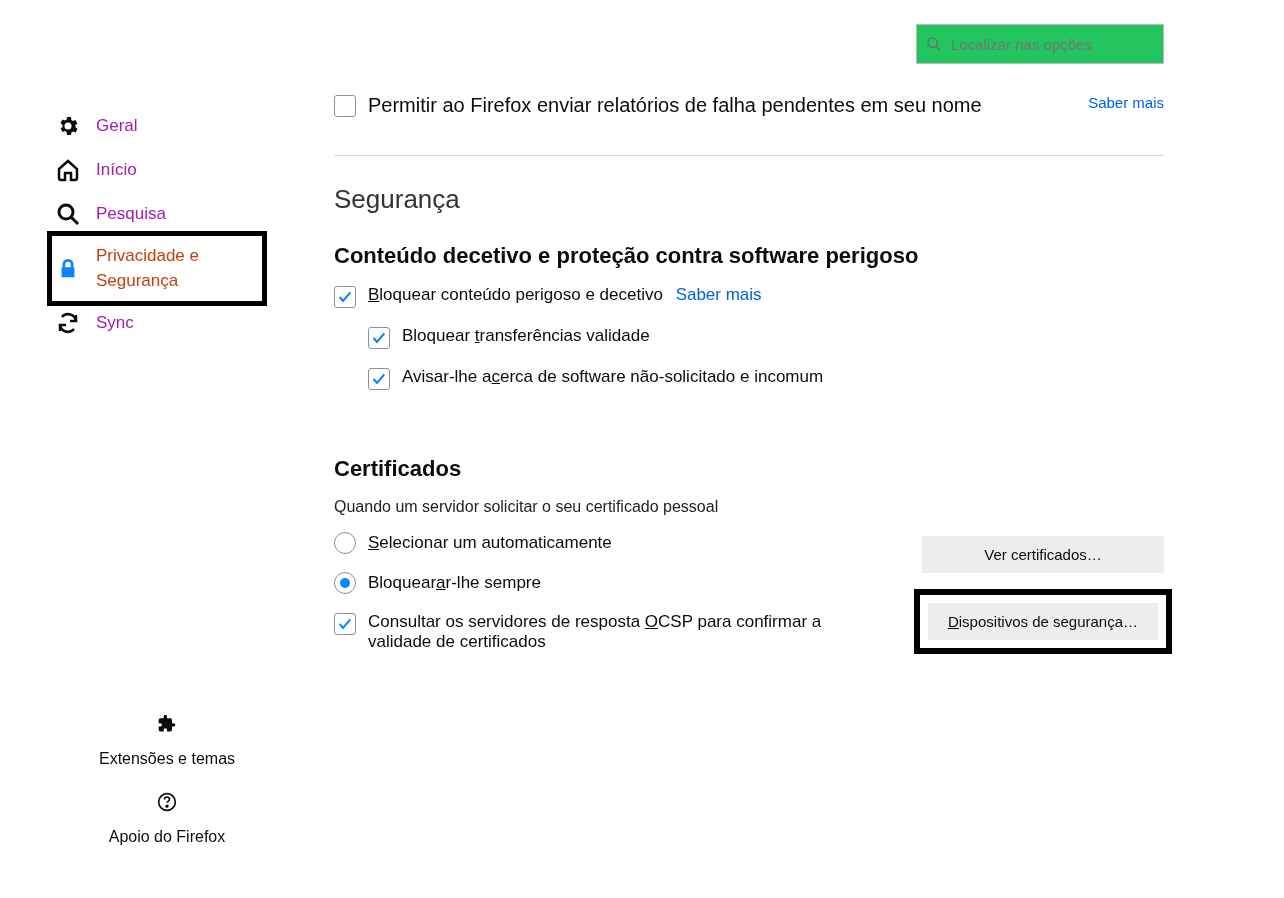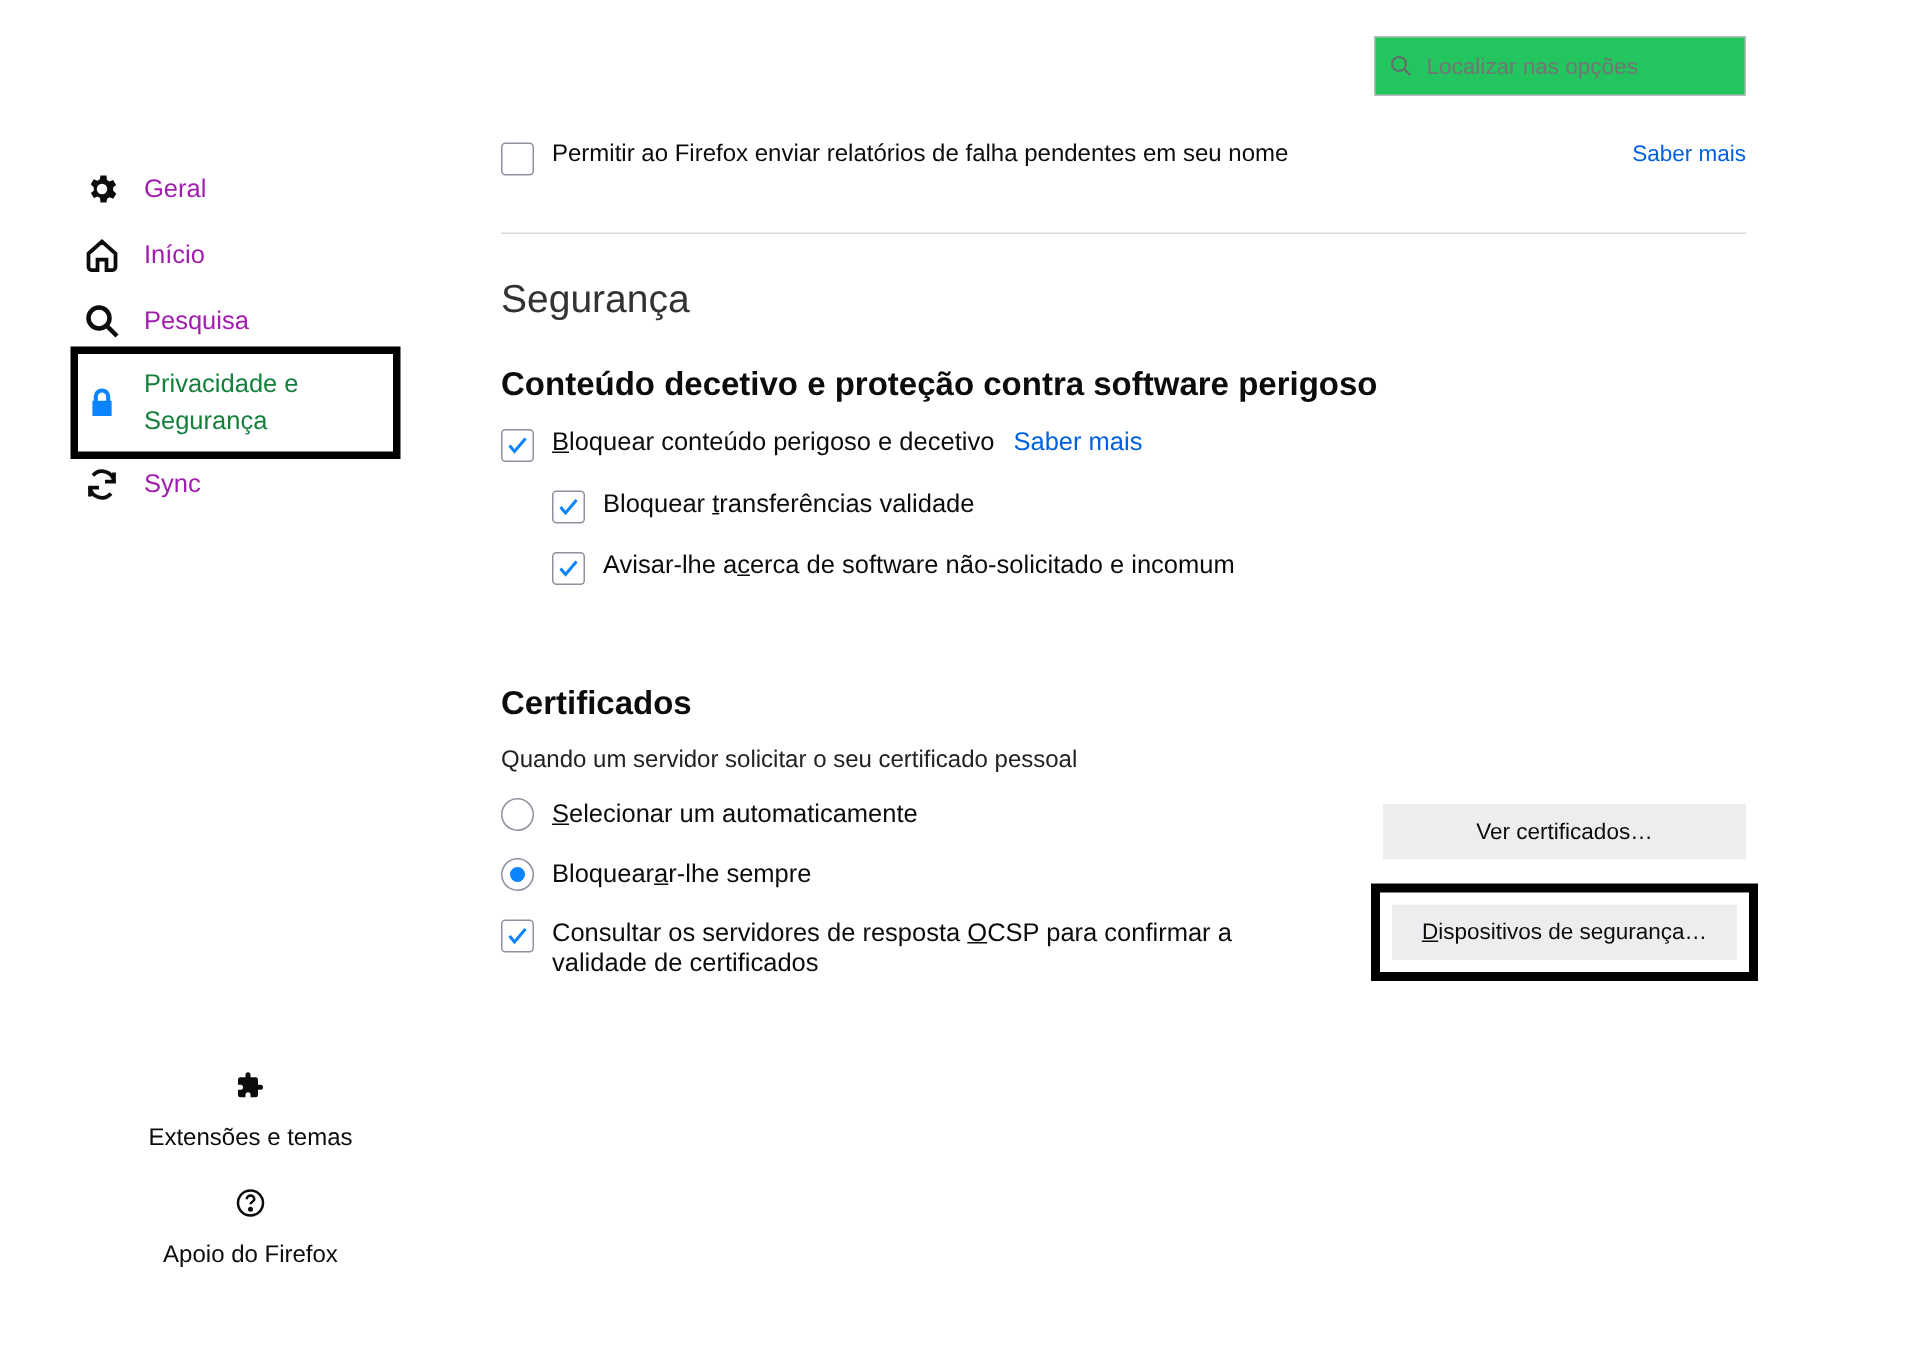"Permitir ao Firefox enviar relatórios" .row-with-right .left-part { font-size: 16px -> 20px }
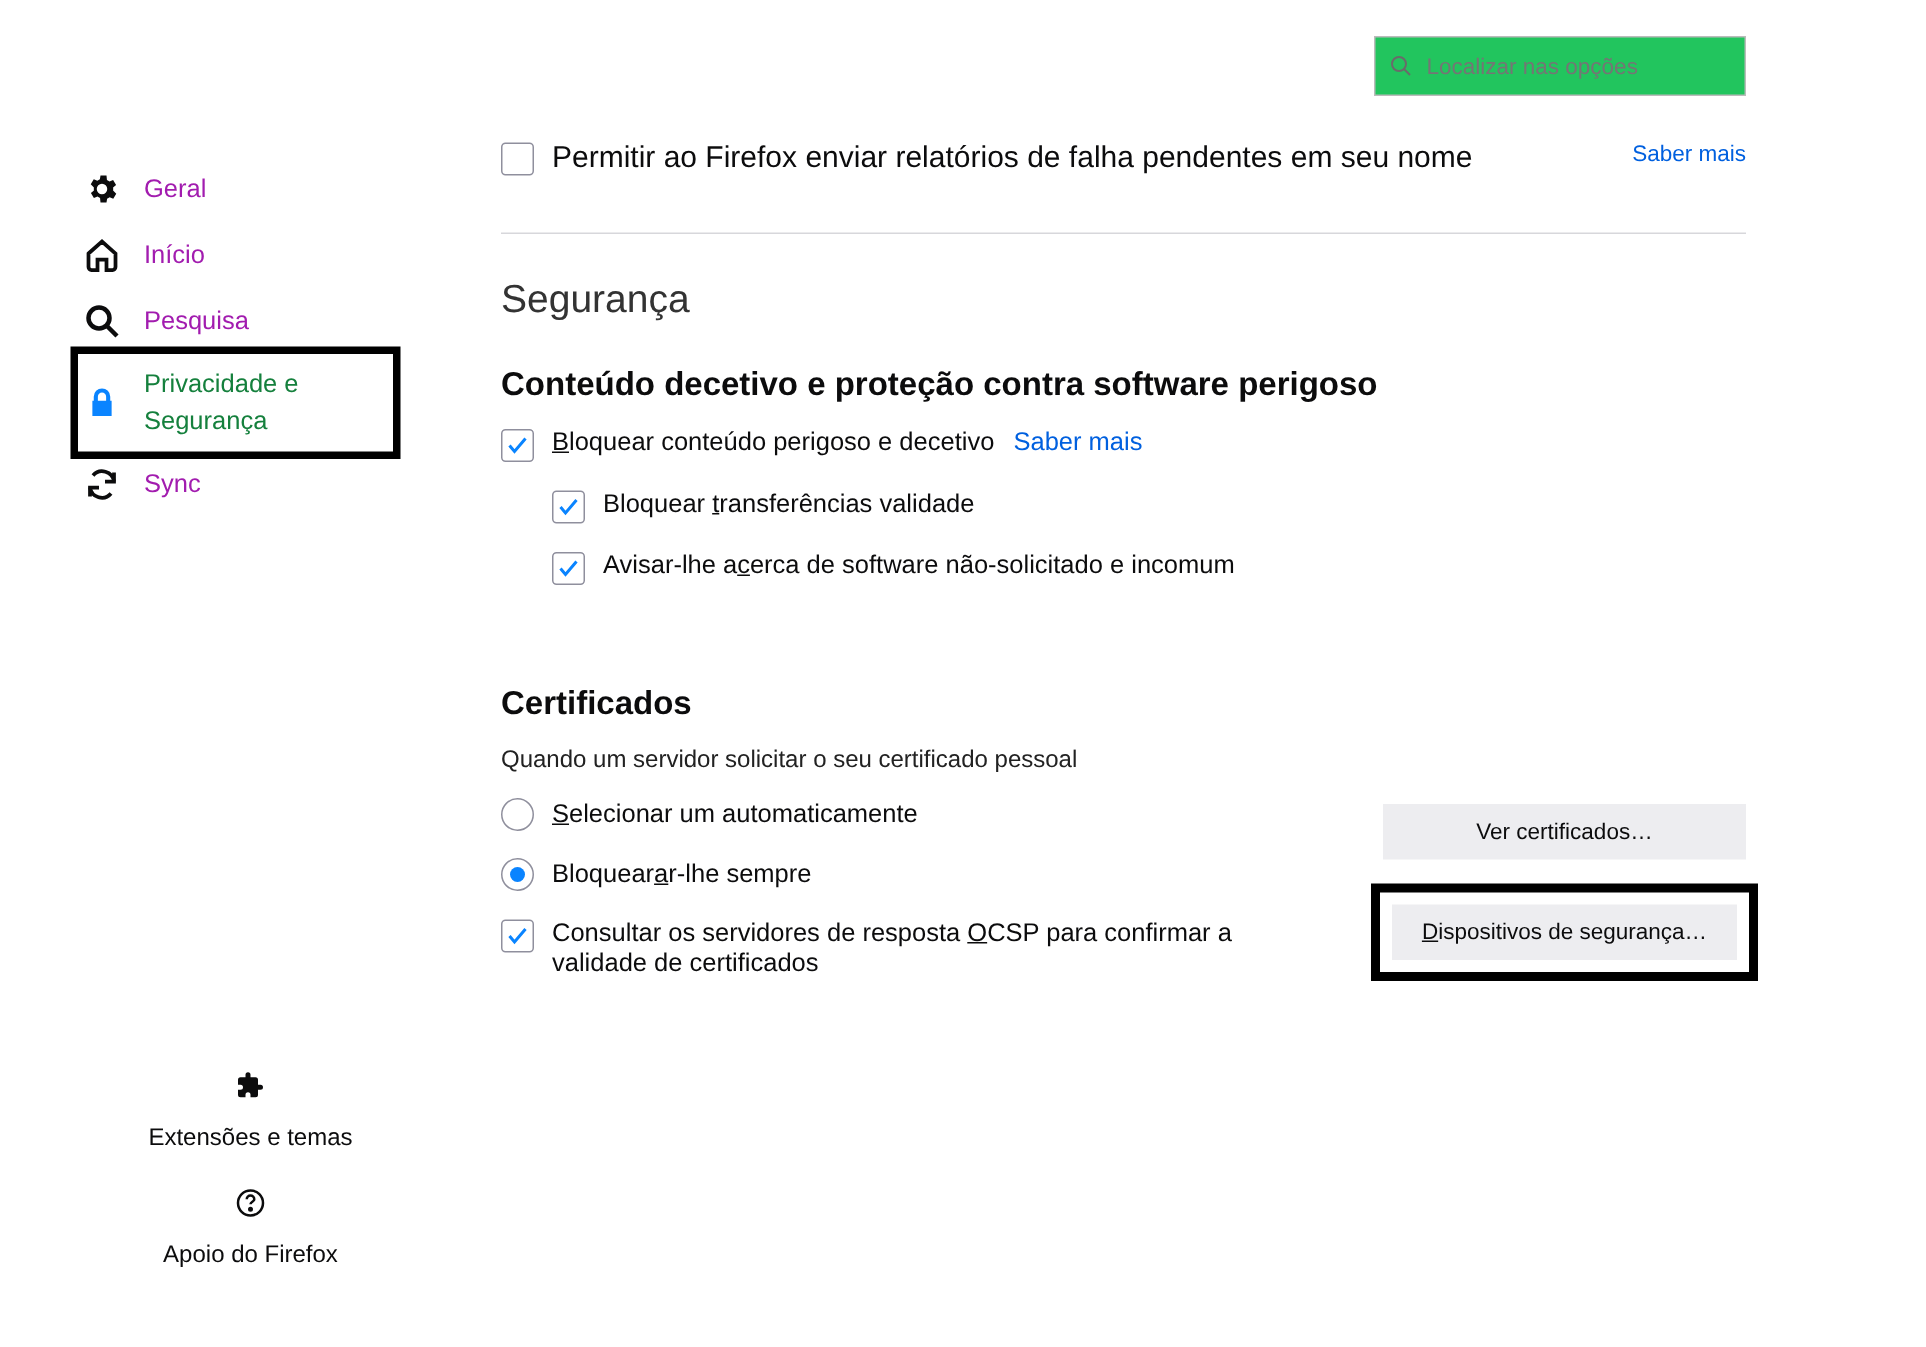"Privacidade e" .nav-item.active .label, .nav-item.active .label2 { color: #15803d -> #c2410c }
